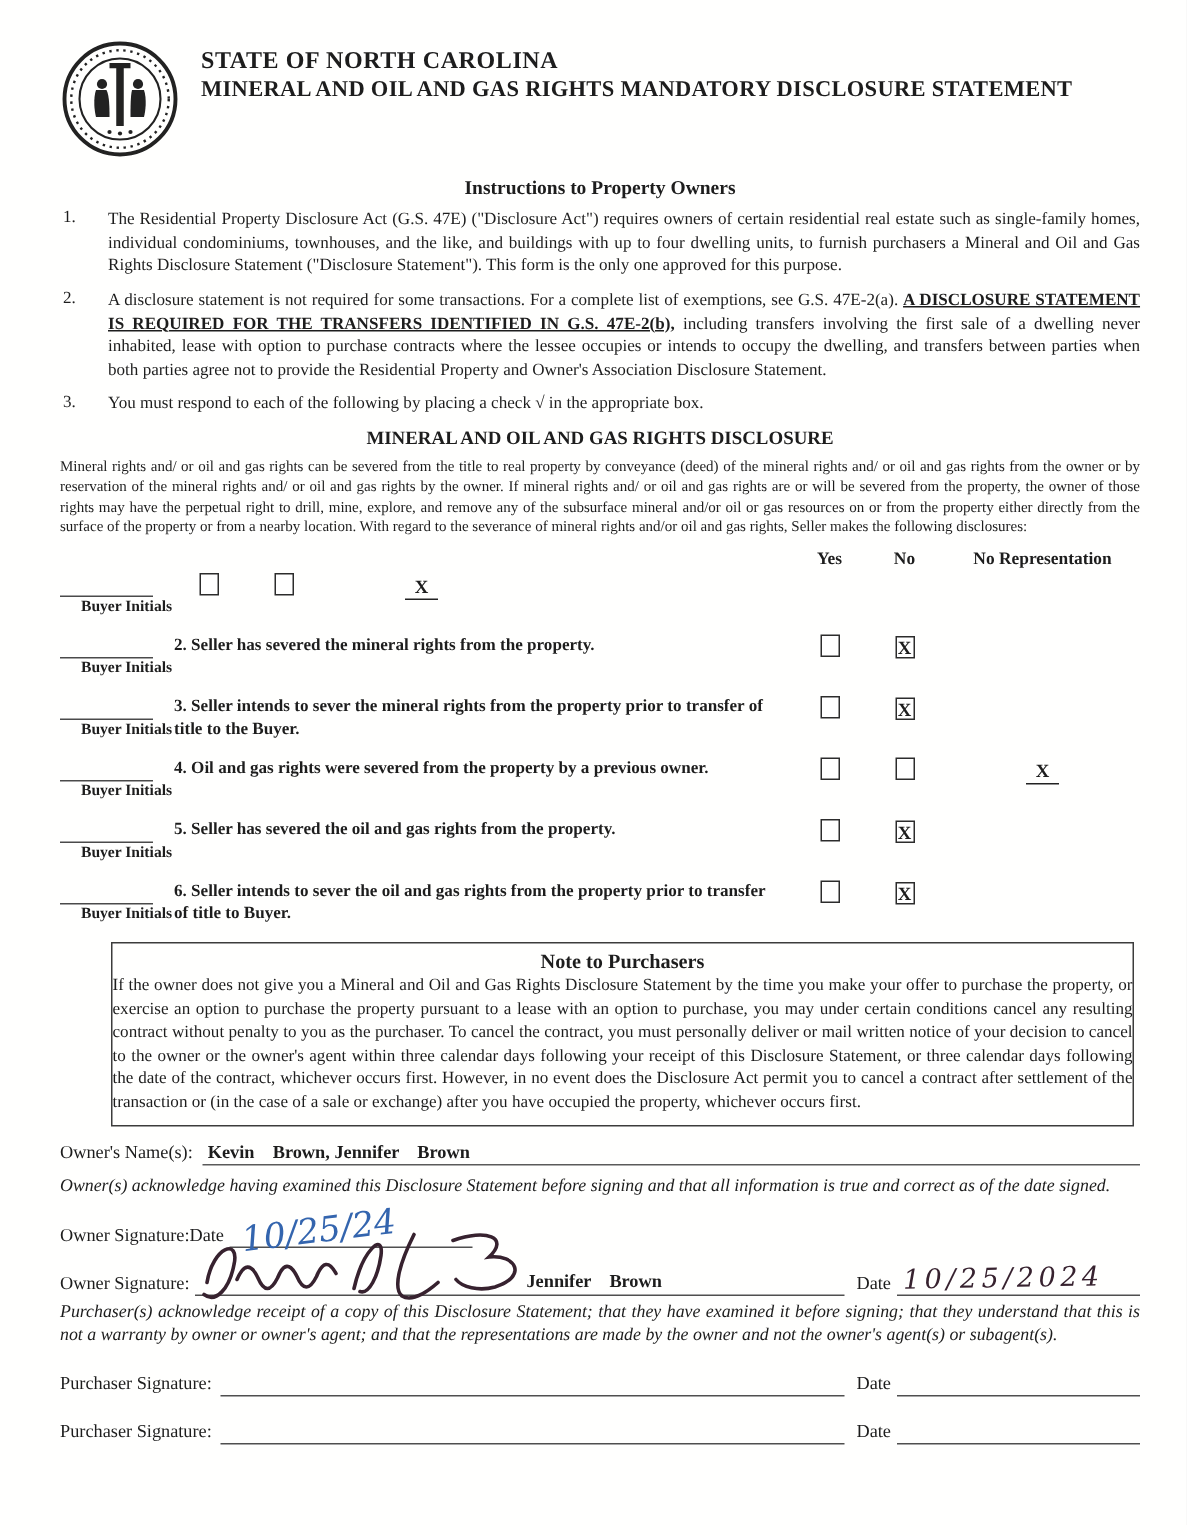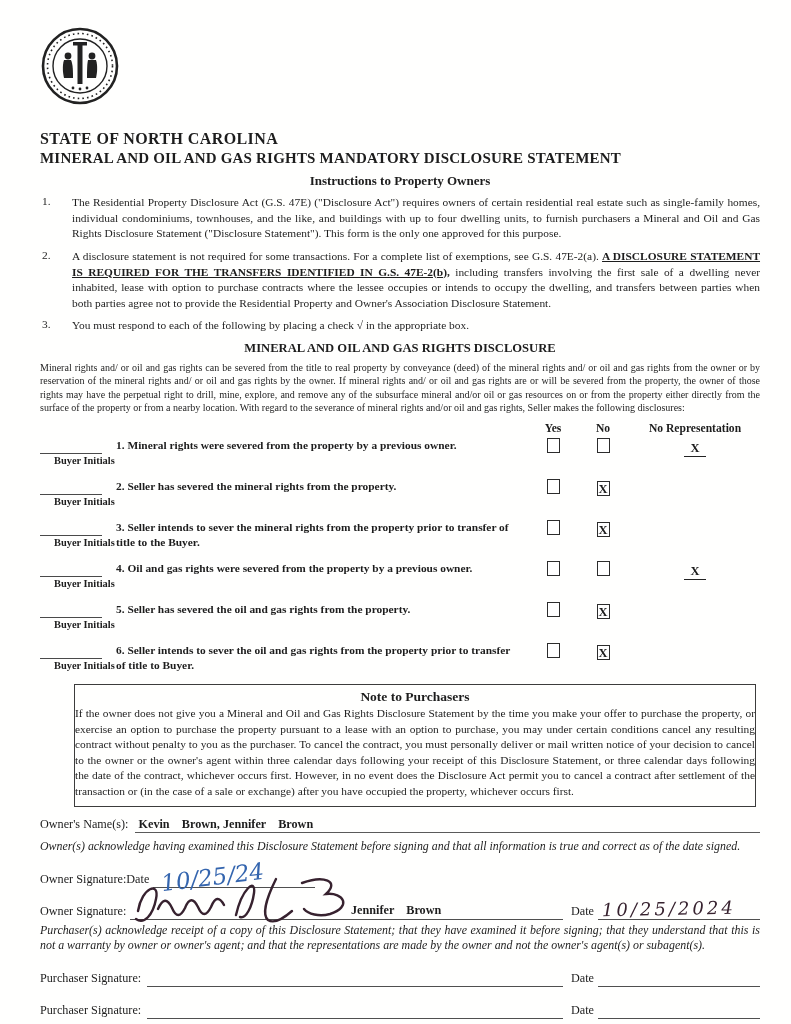"STATE OF NORTH CAROLINA" .header { flex-direction: column -> none }
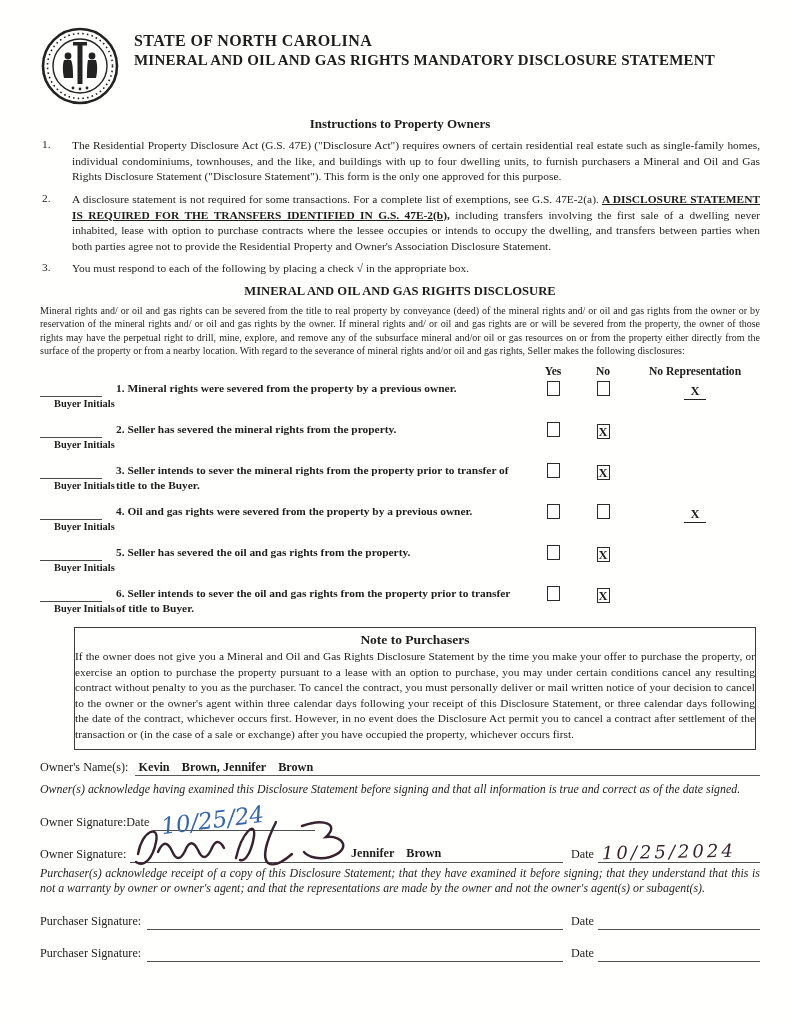"1. Mineral rights were severed" div.q-cell { html: <div>1. Mineral rights were severed from the property by a previous owner.</div> -> none }
